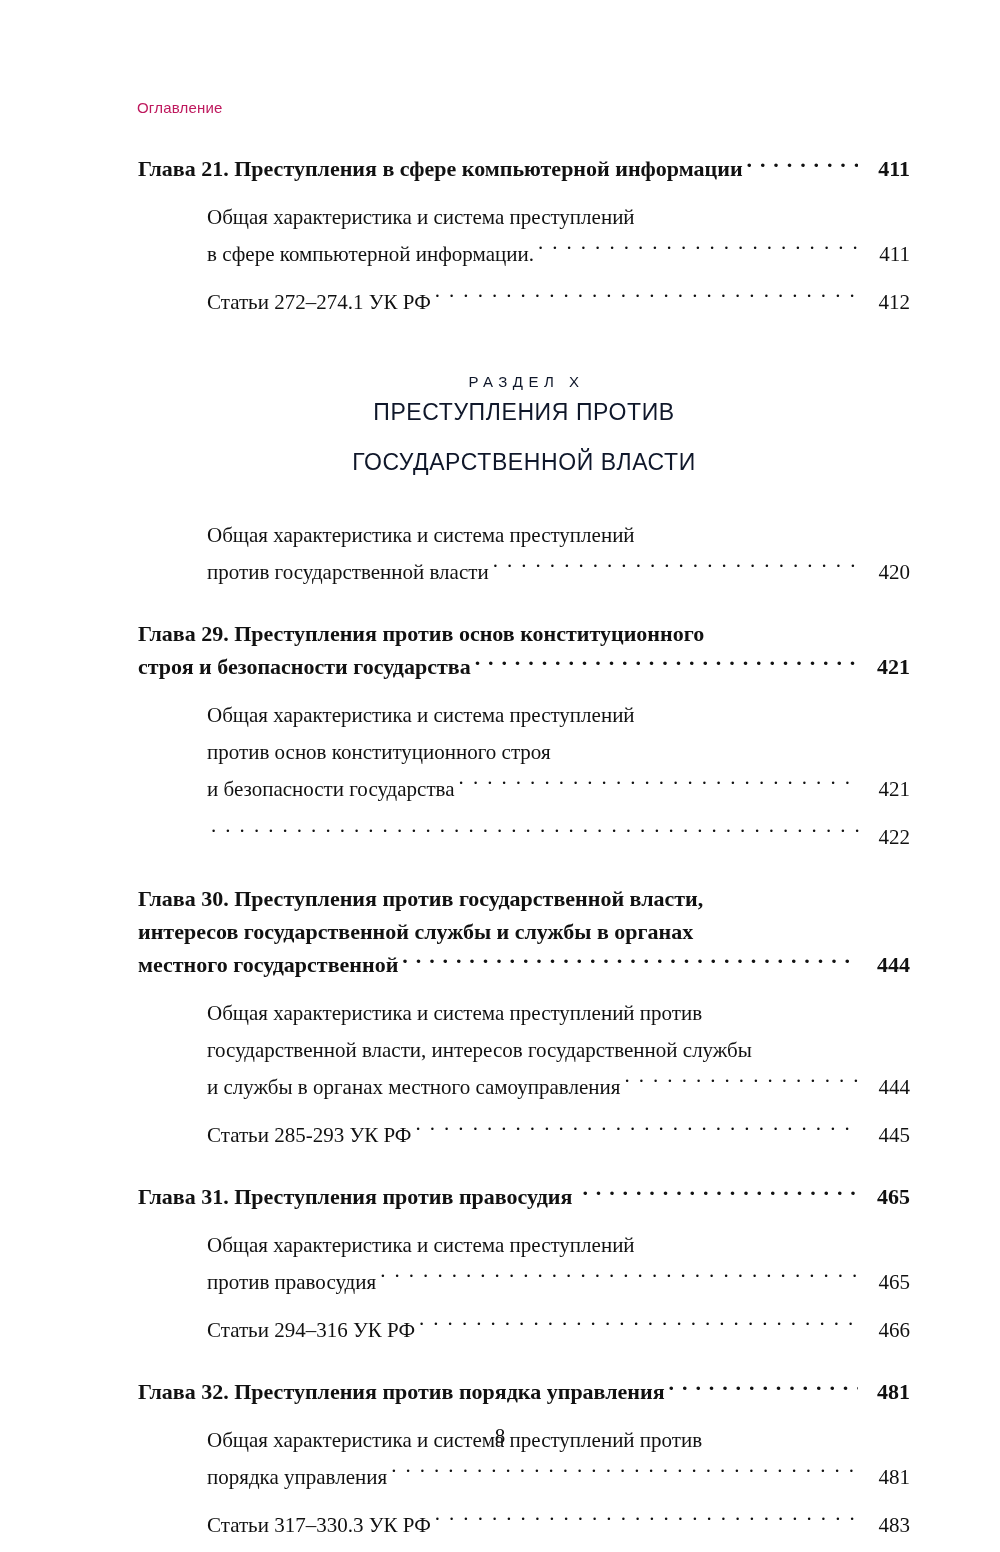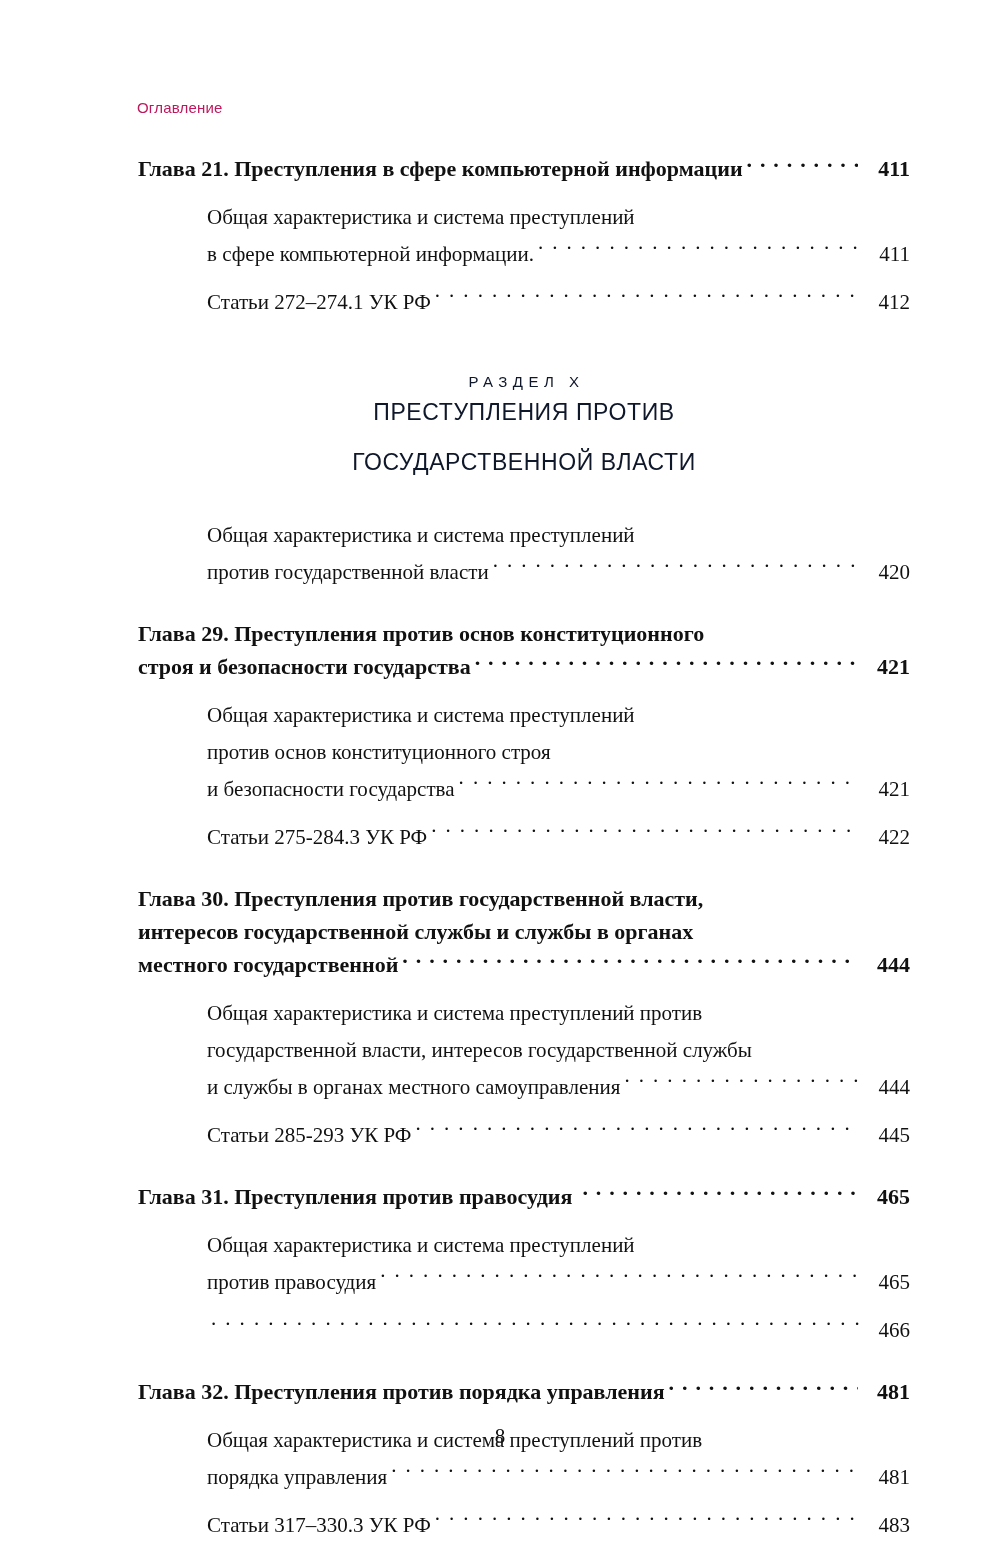"Статьи 275-284.3 УК РФ" span.txt { html: <span>Статьи 275-284.3 УК РФ</span> -> none }
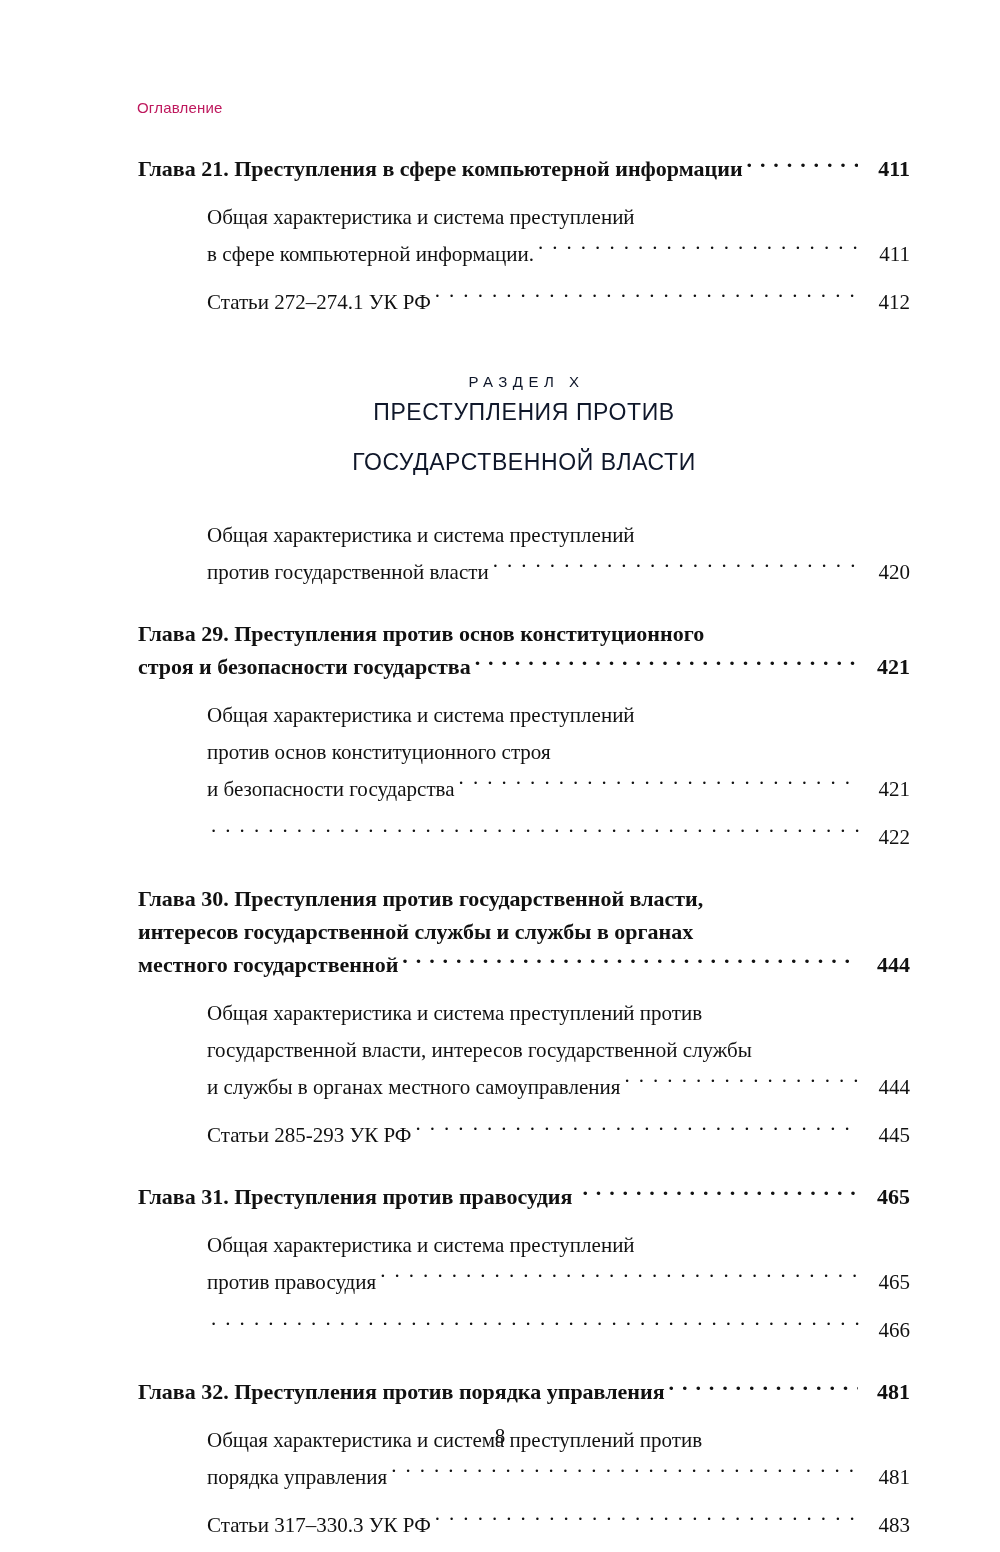"Статьи 294–316 УК РФ" span.txt { html: none -> <span>Статьи 294–316 УК РФ</span> }
